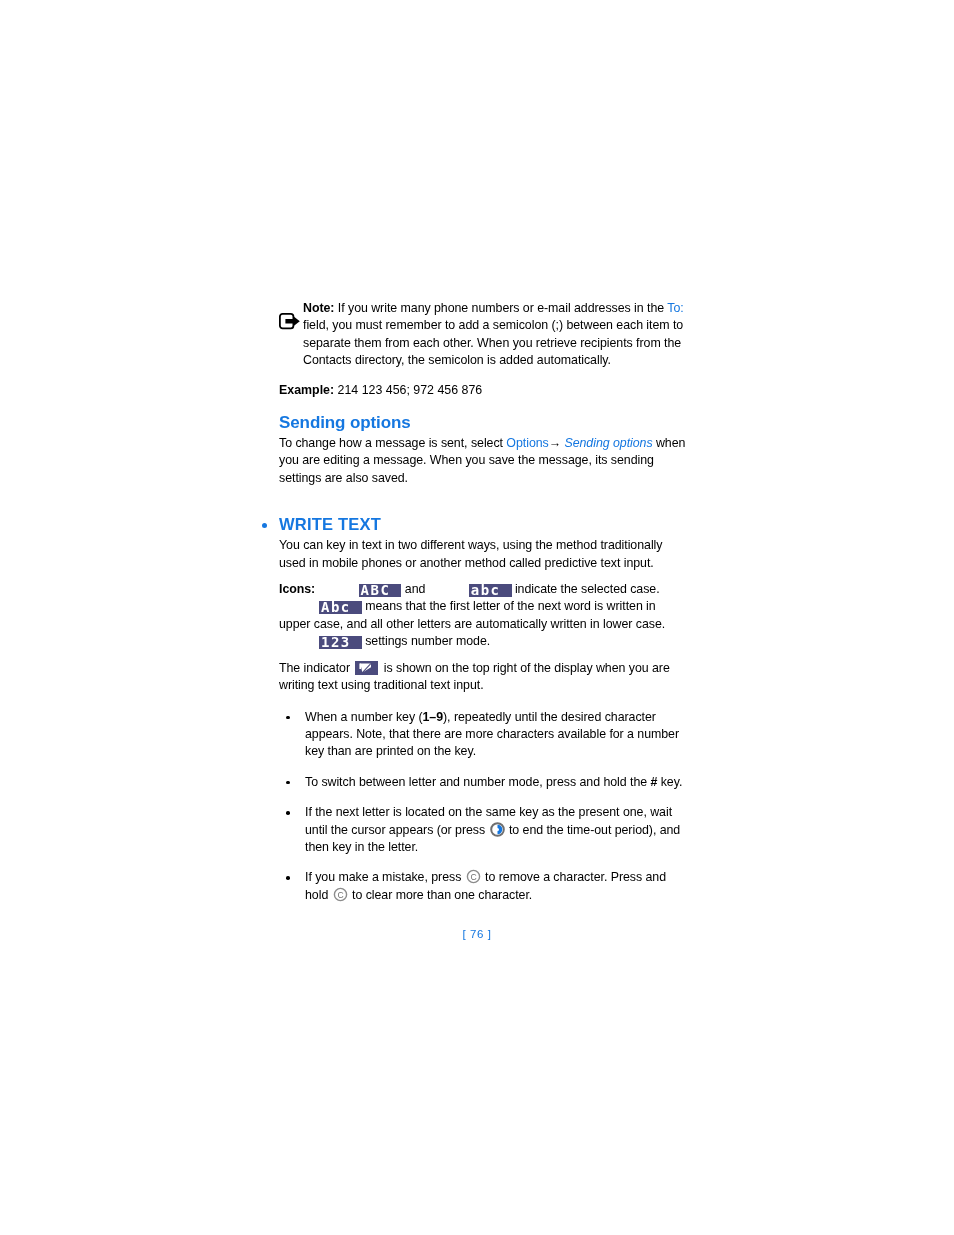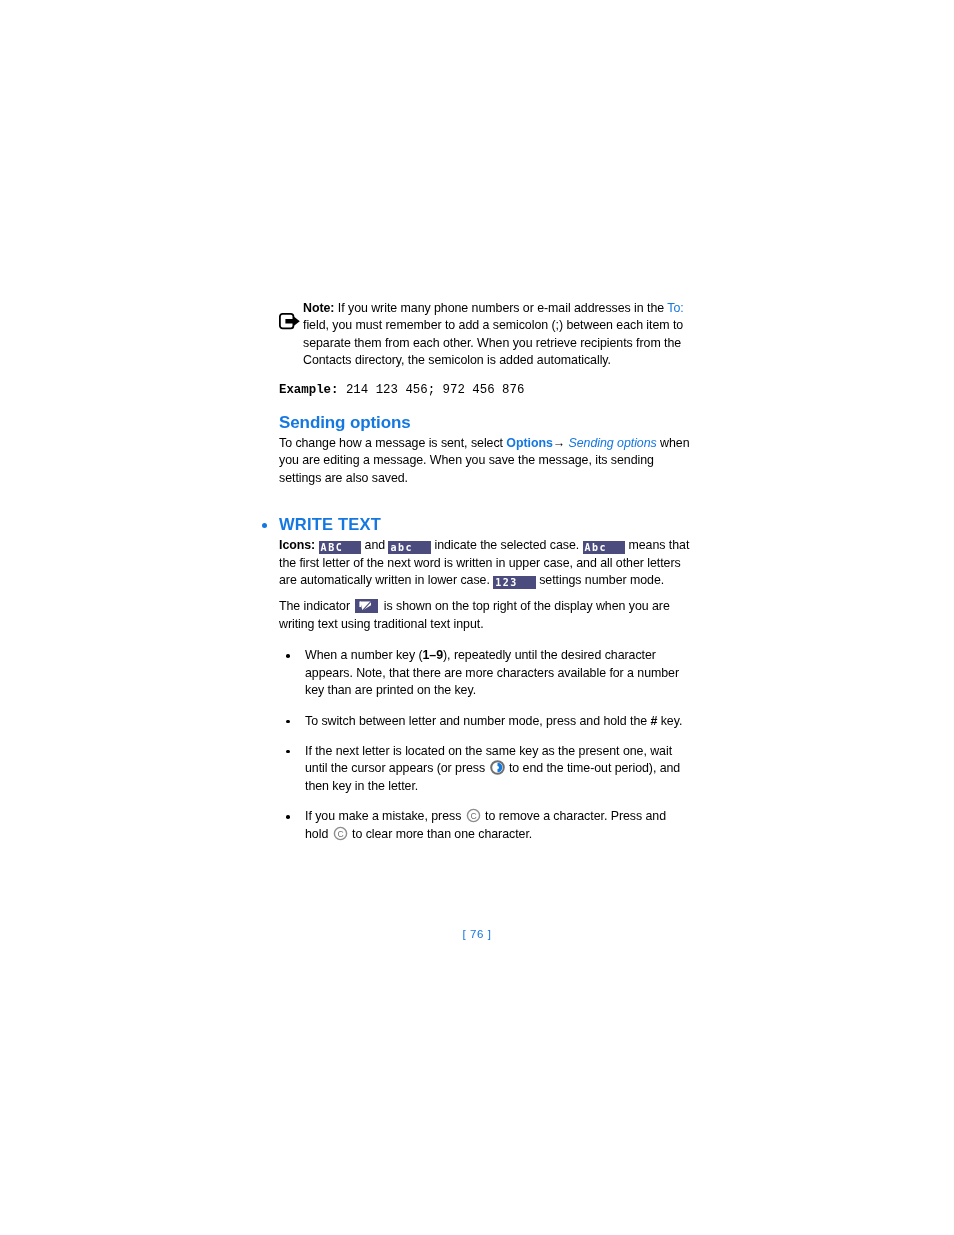"Example: 214 123 456; 972" .example-line { font-family: Liberation Mono, monospace -> none }
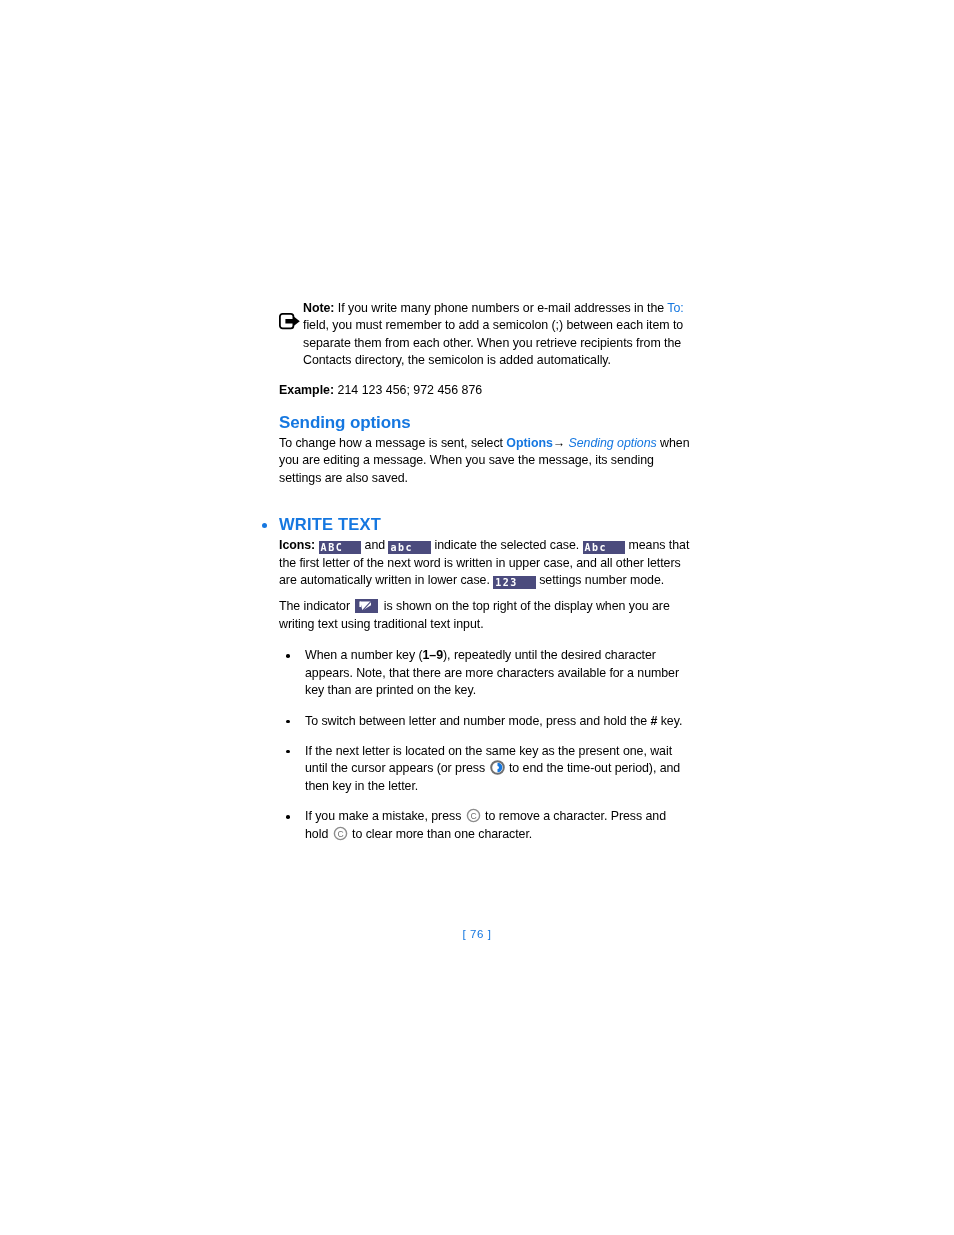"Options" .blue-b { font-weight: bold -> normal }
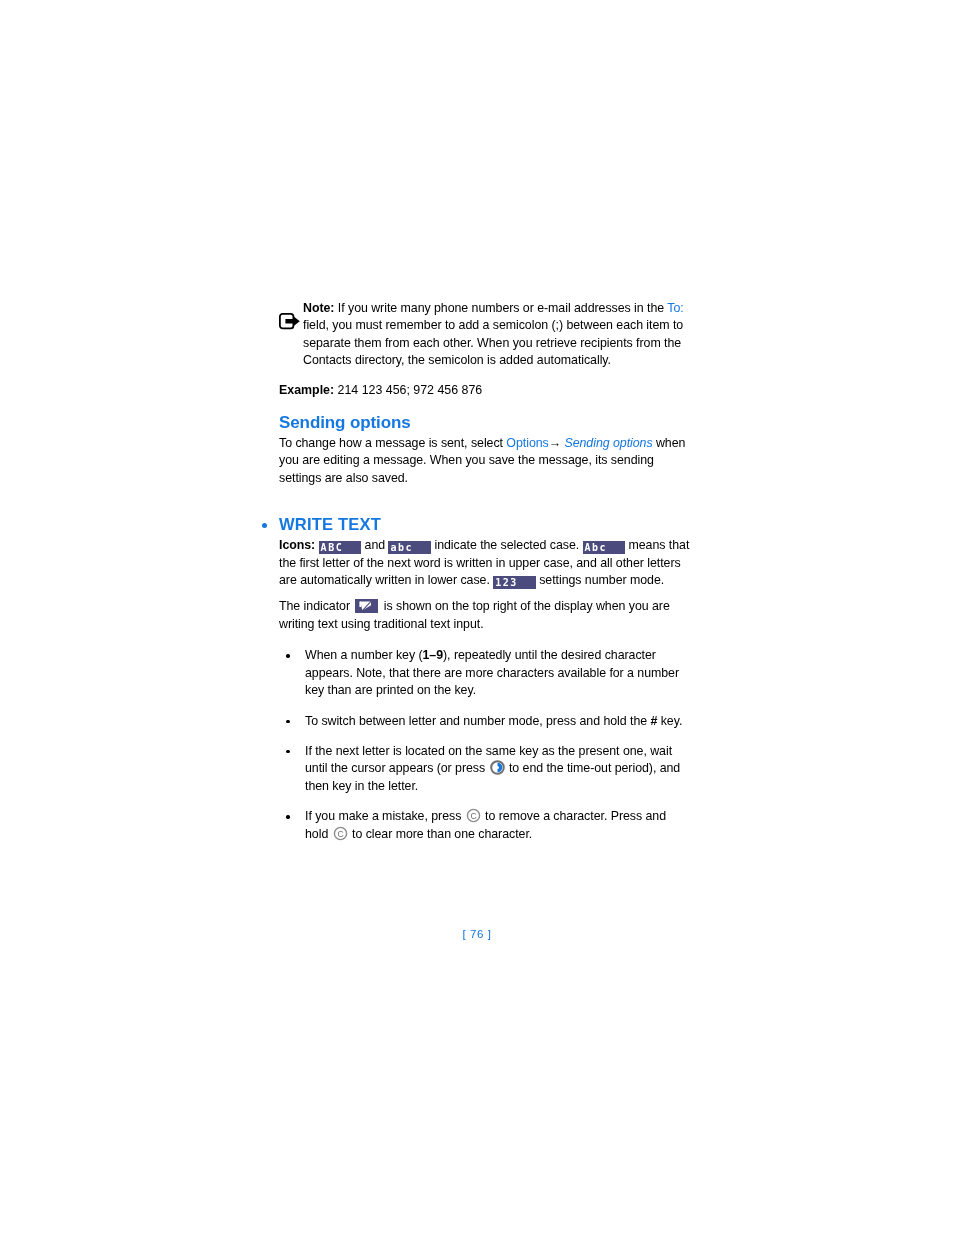"You can key in text" p.body-par { html: none -> <p>You can key in text in two different ways, using the method traditionally used in mobile phones or another method called predictive text input.</p> }
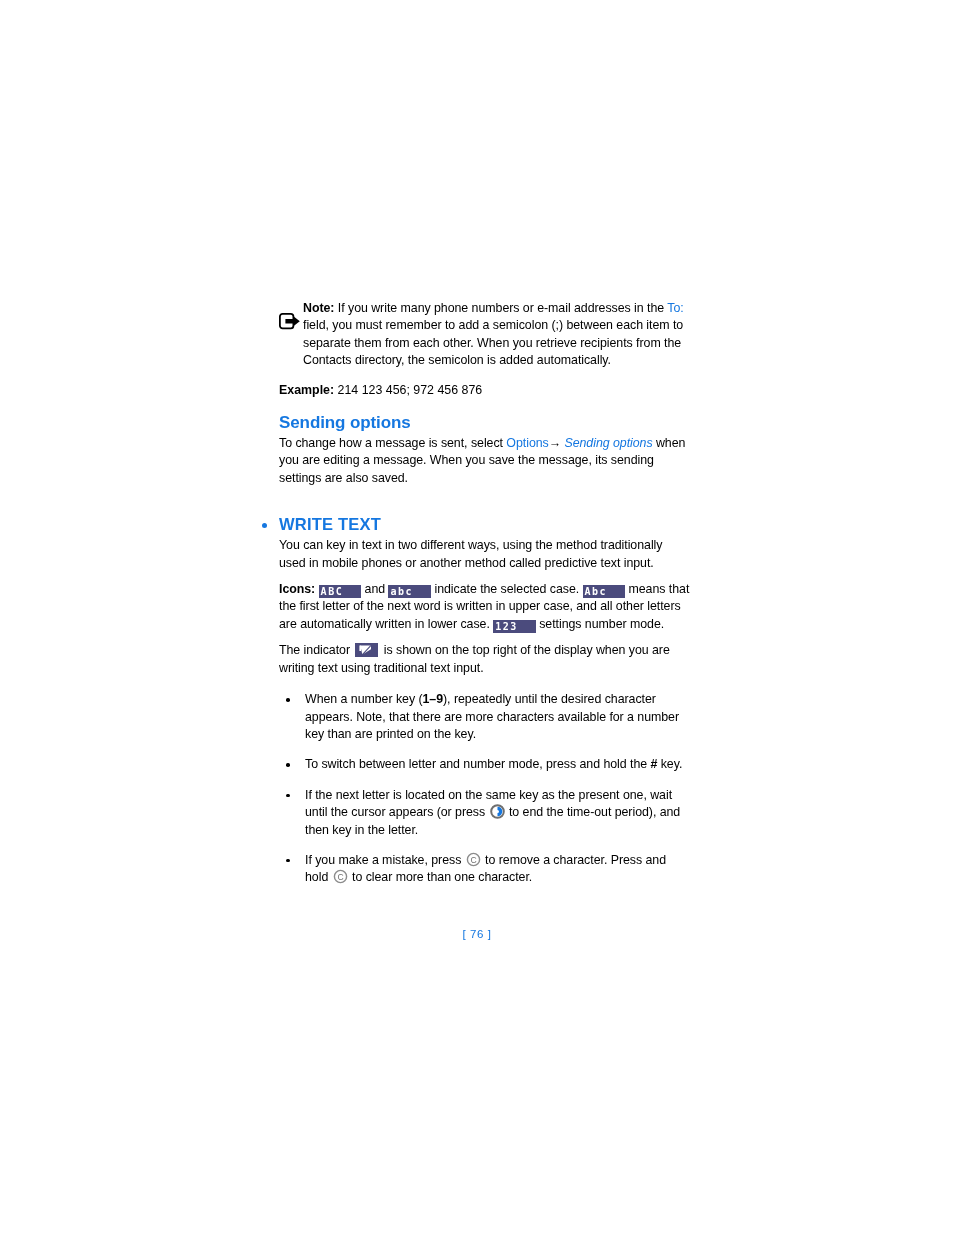"ABC" .lcd { font-size: 10px -> 14px; margin-left: none -> 40px; padding: 1px 18px 1px 2px -> 1px 11px 1px 2px }
